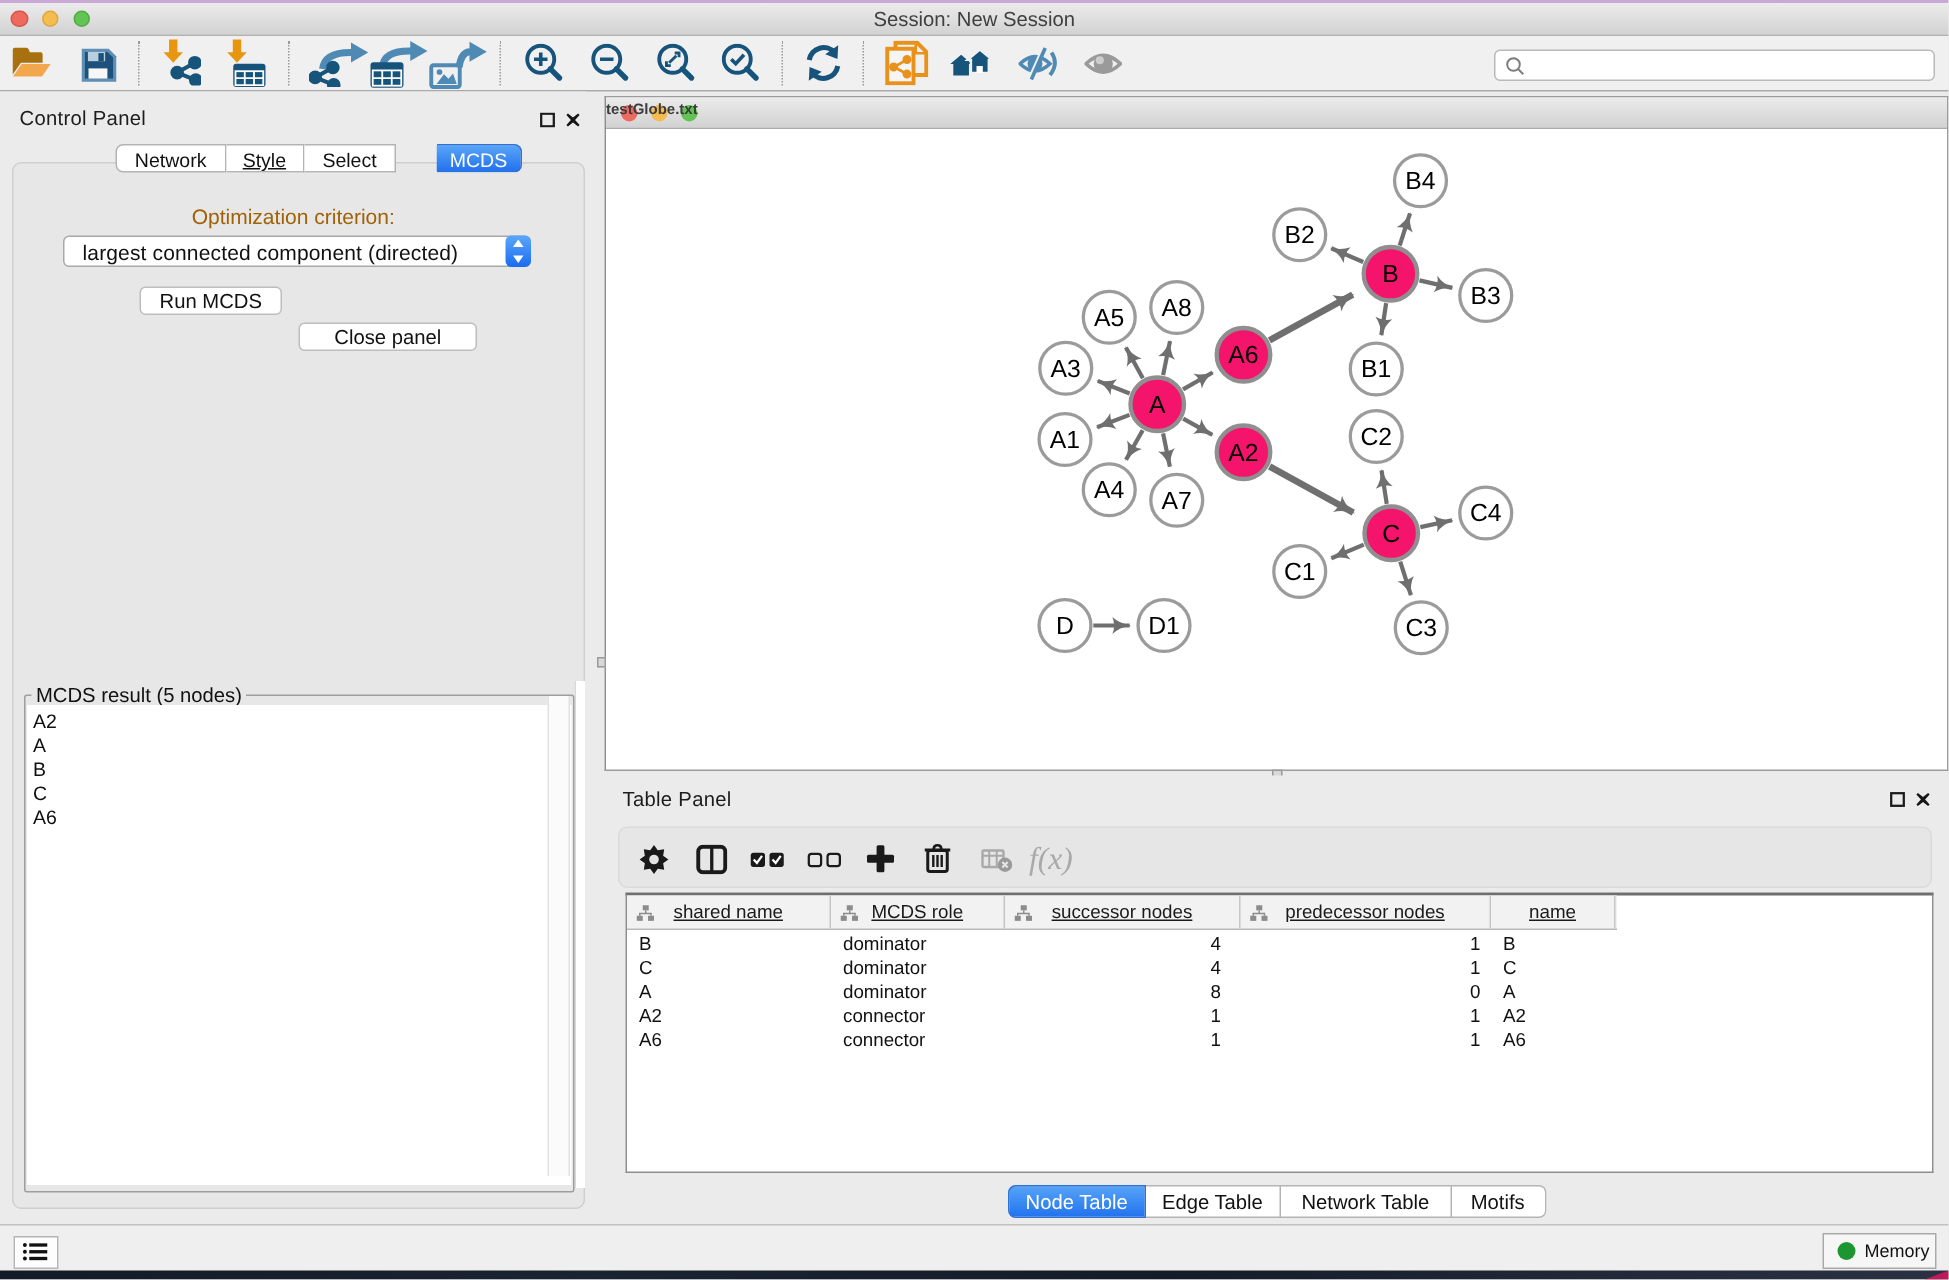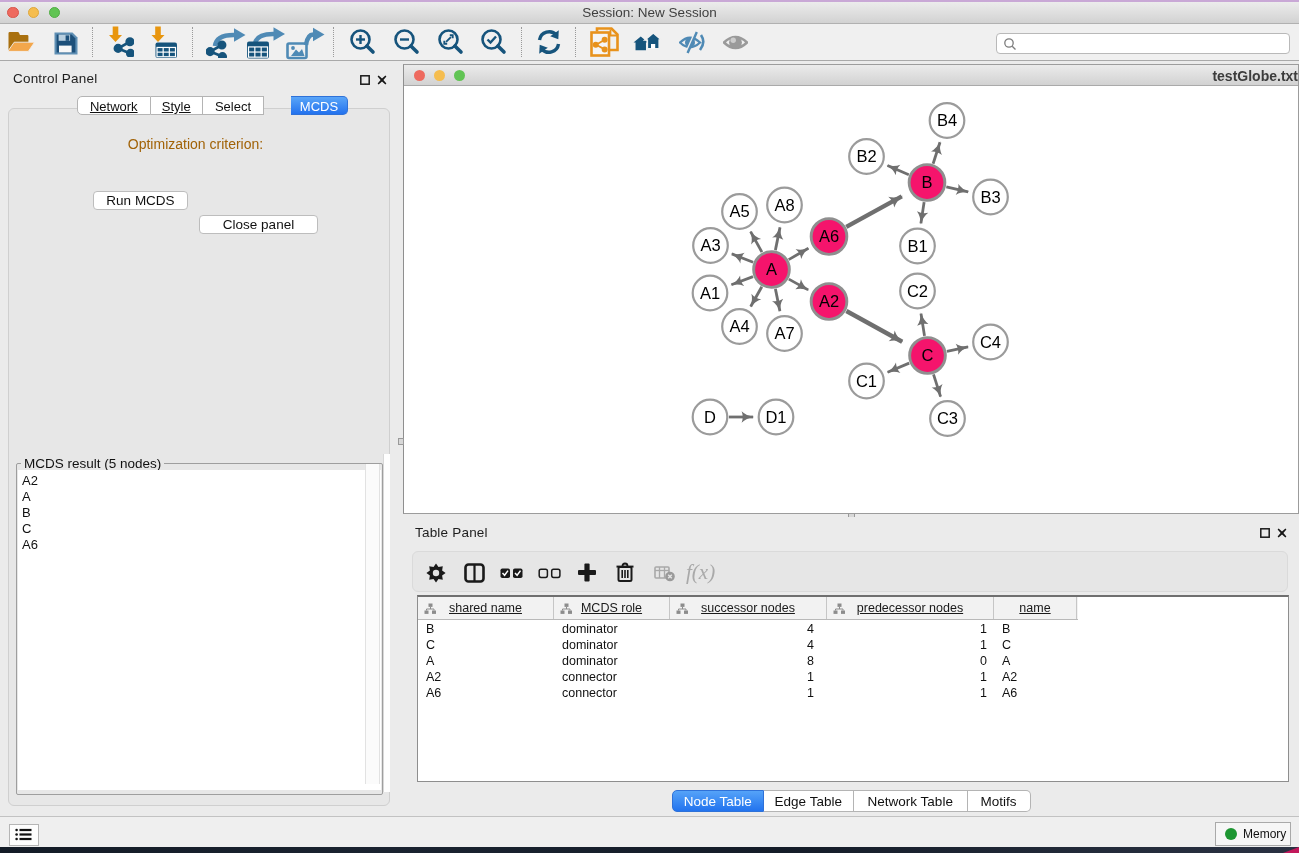"testGlobe.txt" #nettitle .title { font-size: 14px -> 10px; text-align: right -> left }
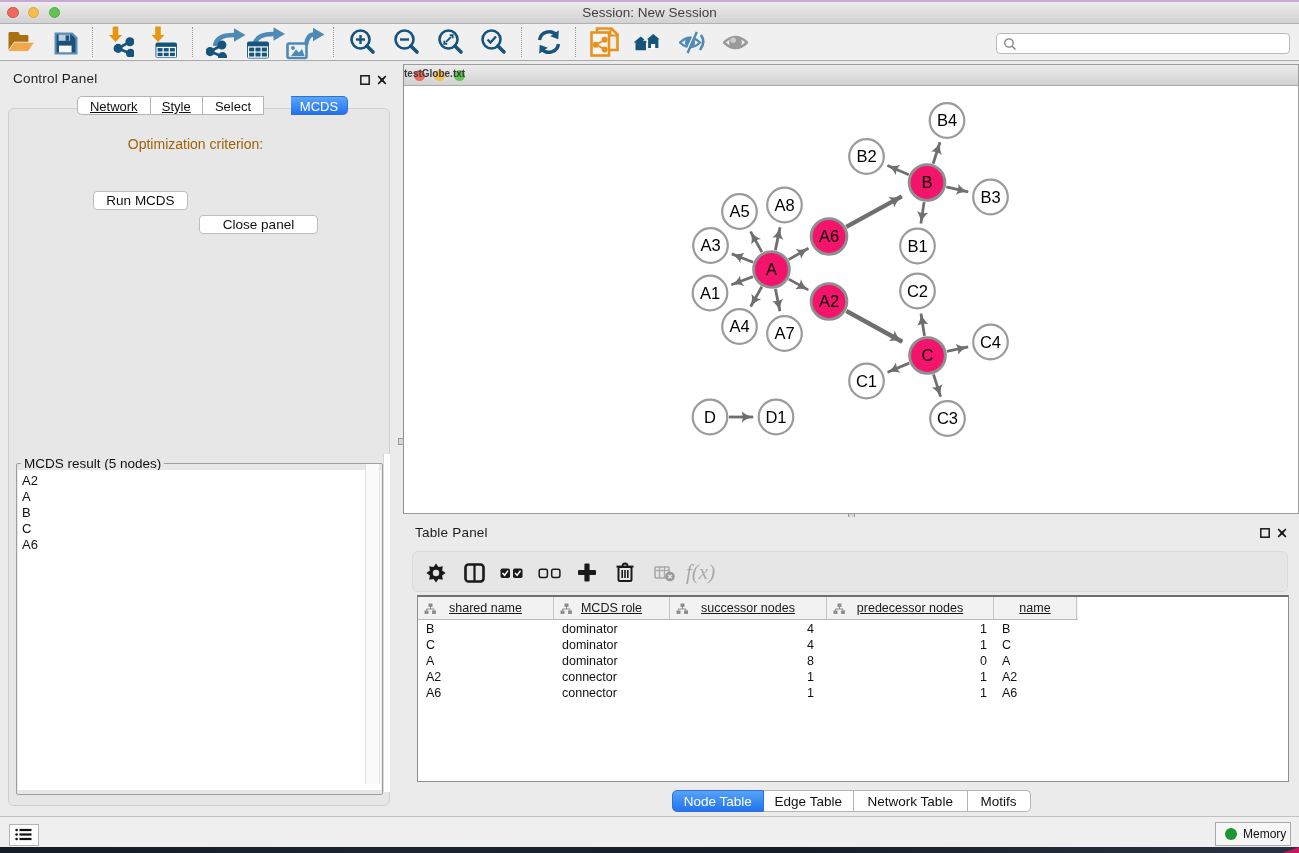"Network" div.tab { text-decoration: underline -> none }
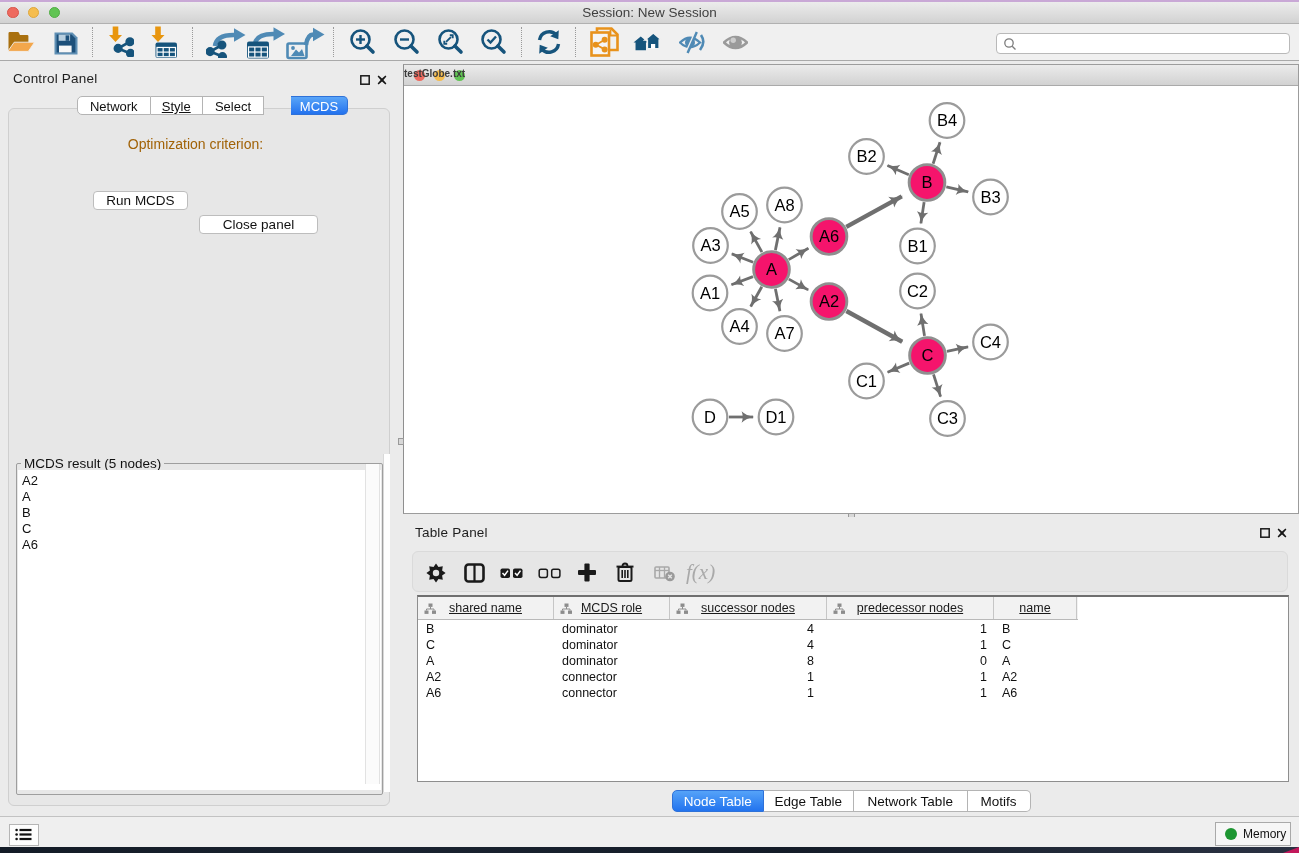"largest connected component (directed)" div { html: none -> <div> <div>largest connected component (directed)</div> <div><svg> <path></path> <path></path> </svg></div> </div> }
